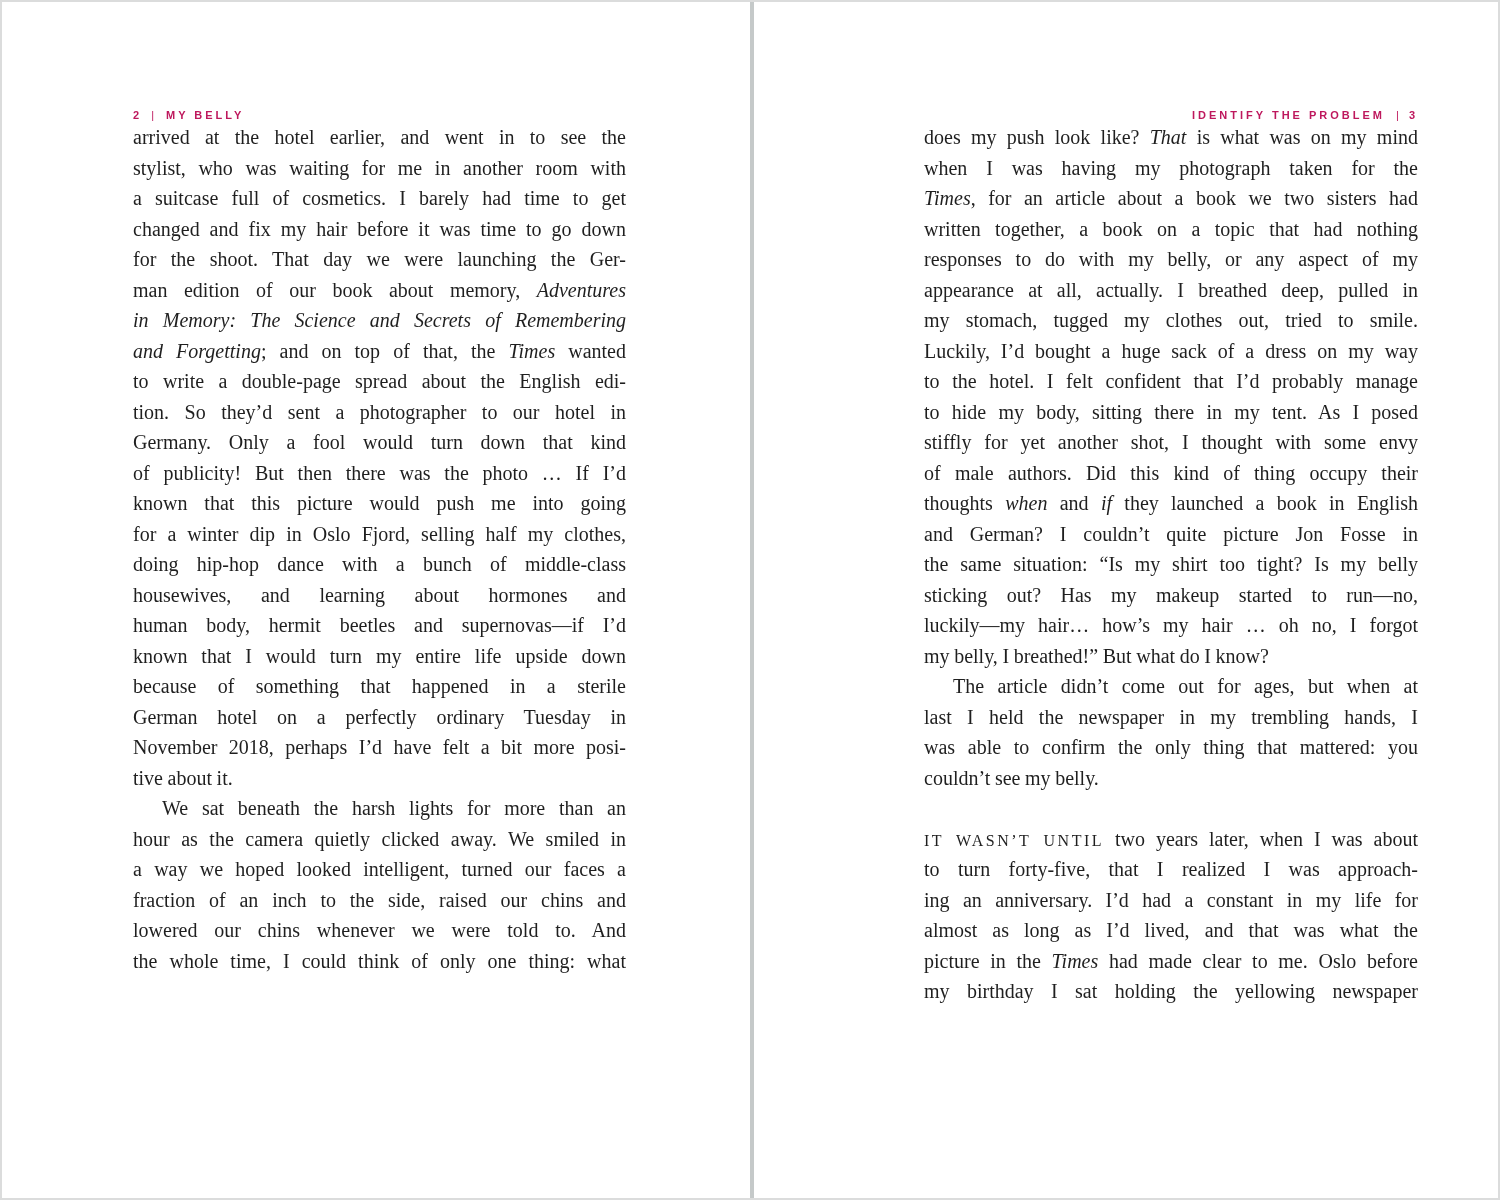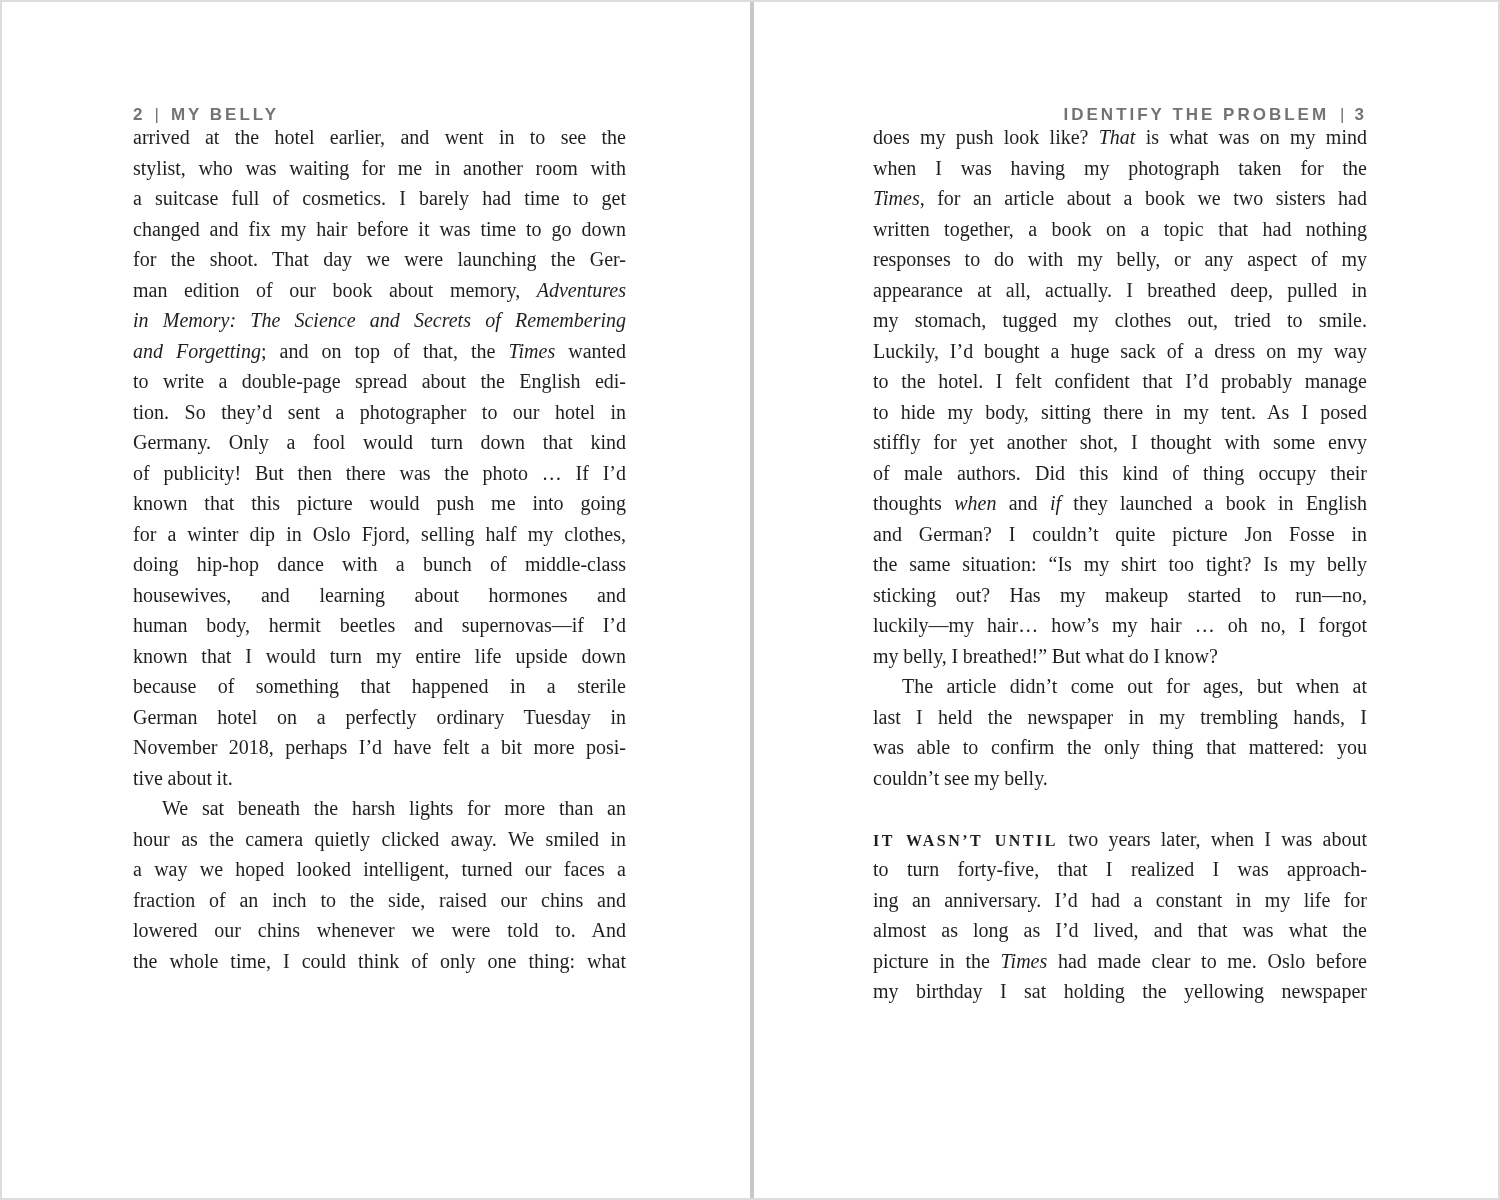"2 | MY BELLY" .running-header { color: #737373 -> #be185d; font-size: 17px -> 11px }
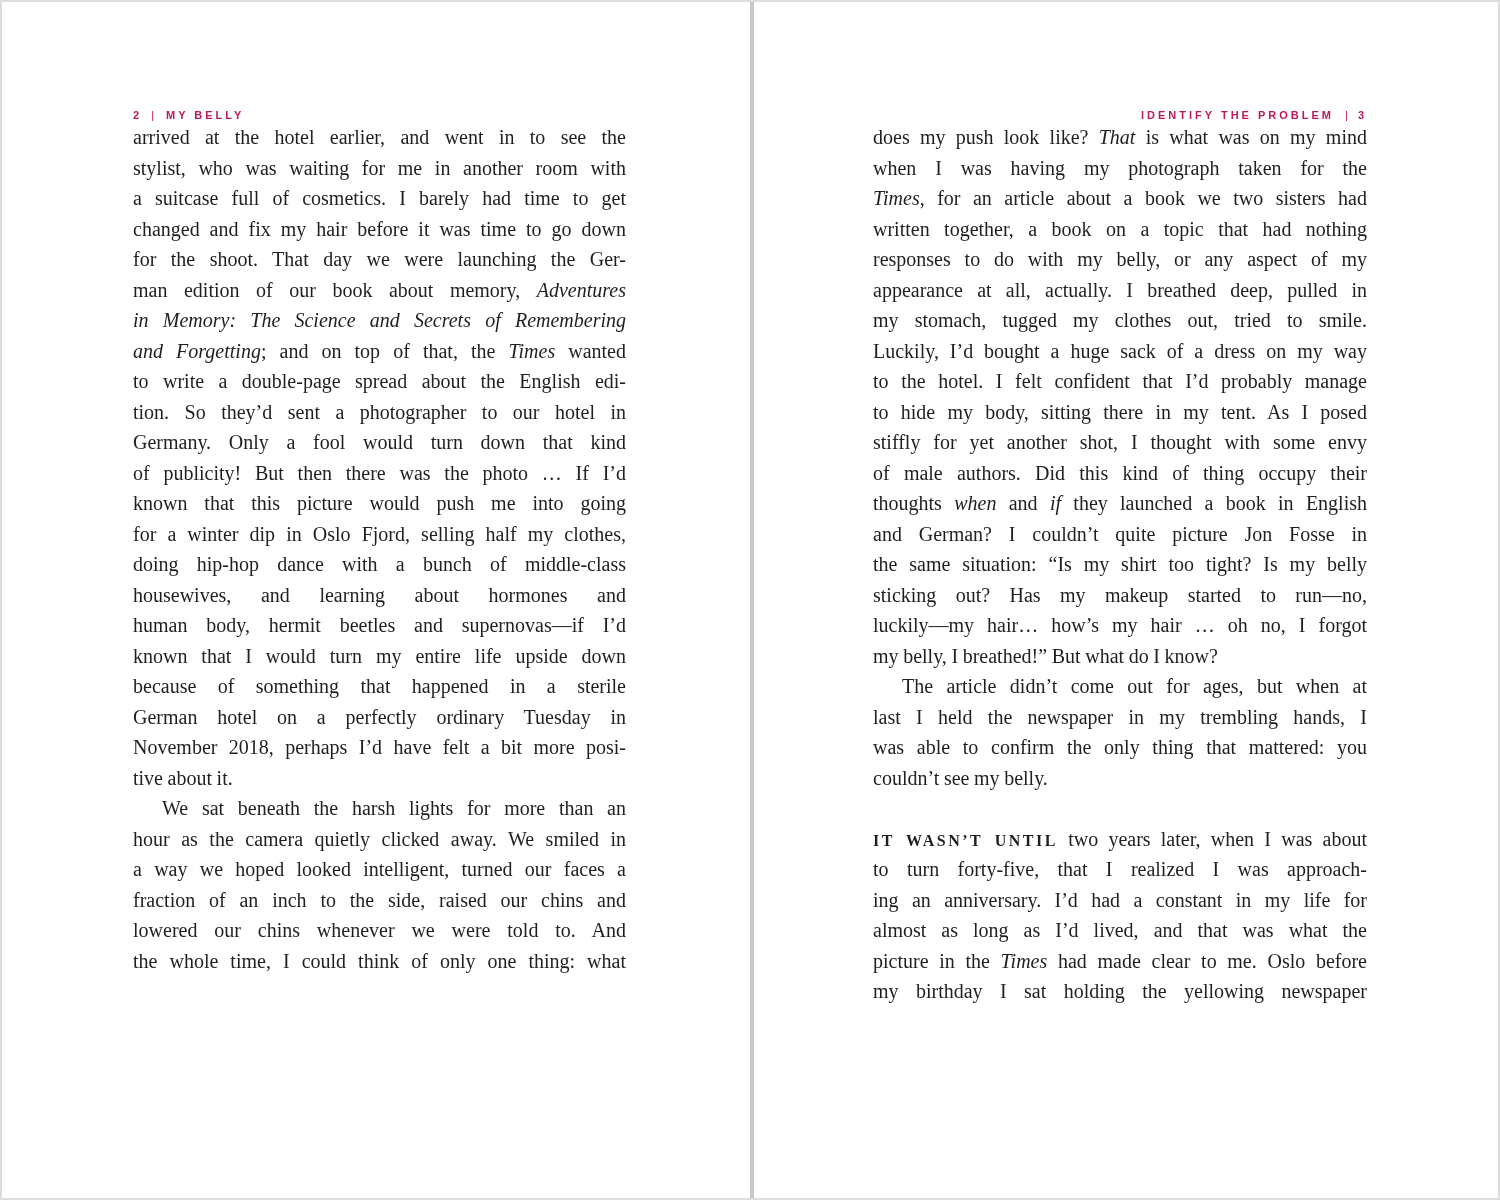"IDENTIFY THE PROBLEM | 3" .page-right { left: 871px -> 922px }
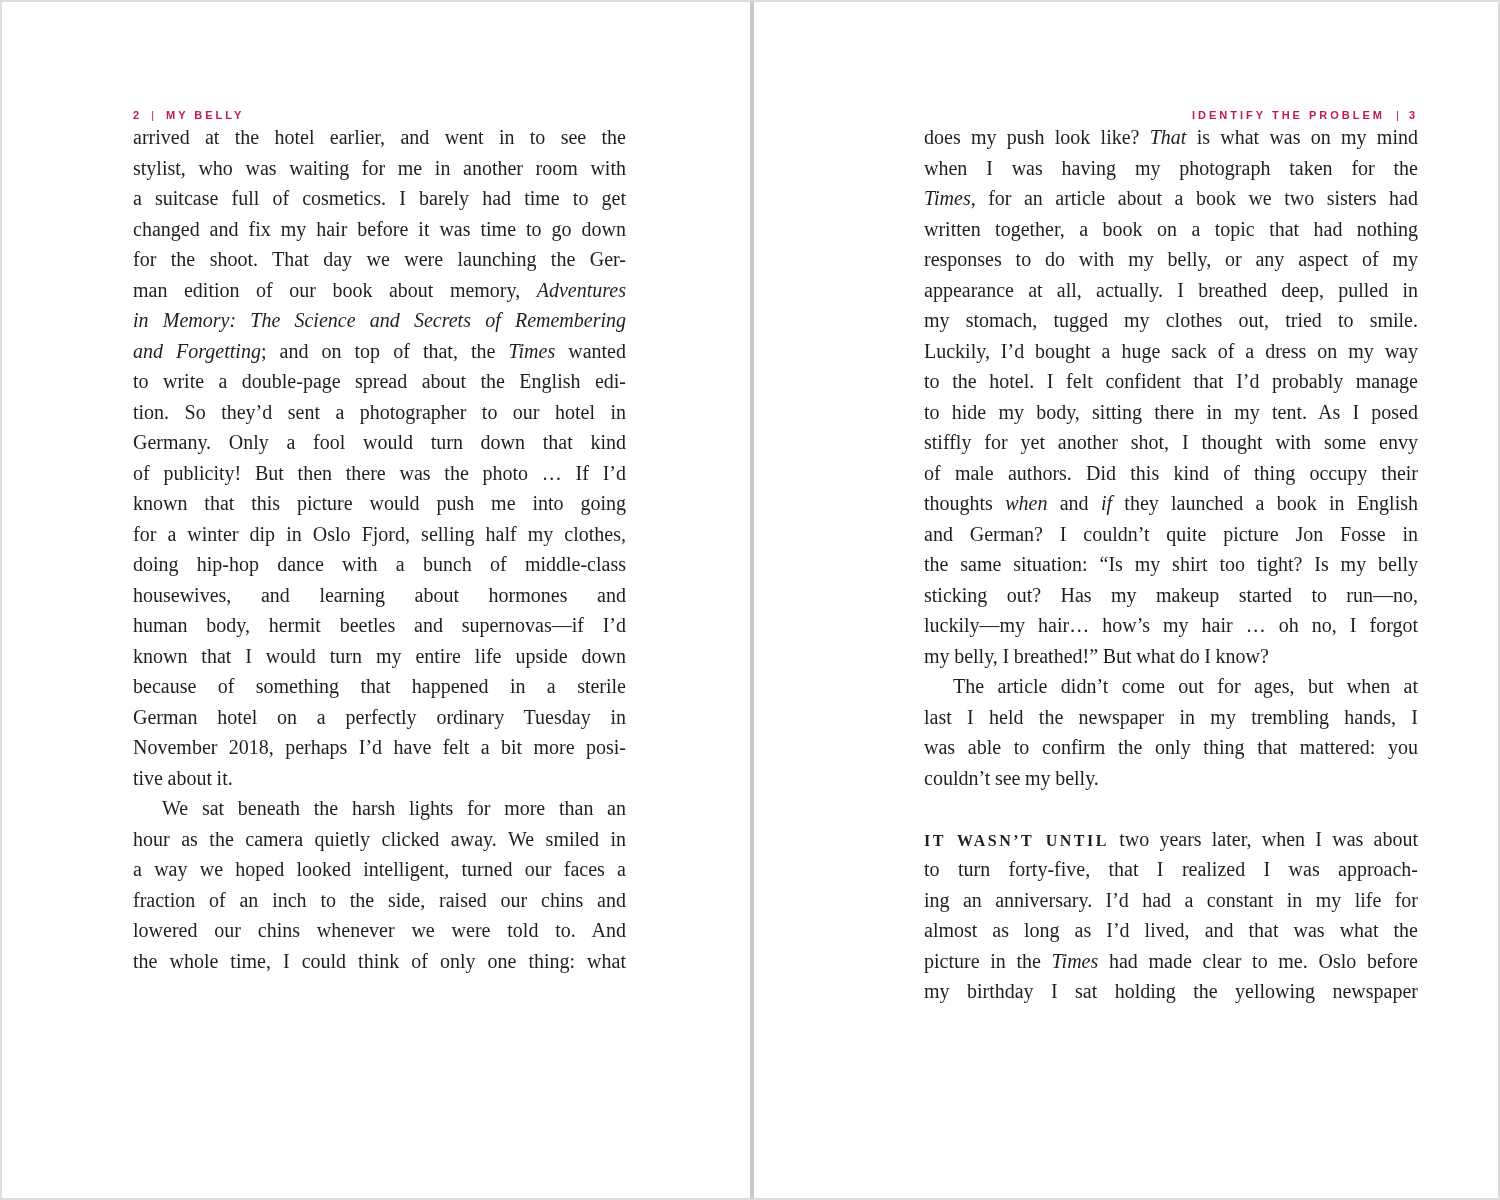"IT WASN’T UNTIL" .sc { font-weight: bold -> none }
